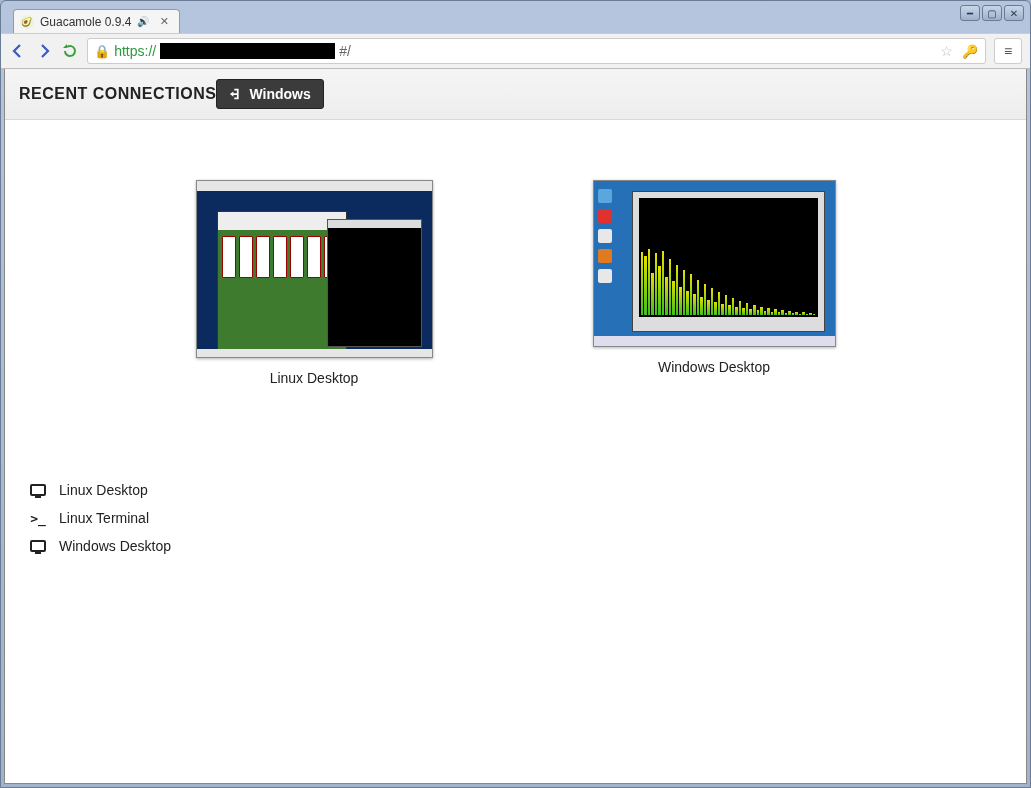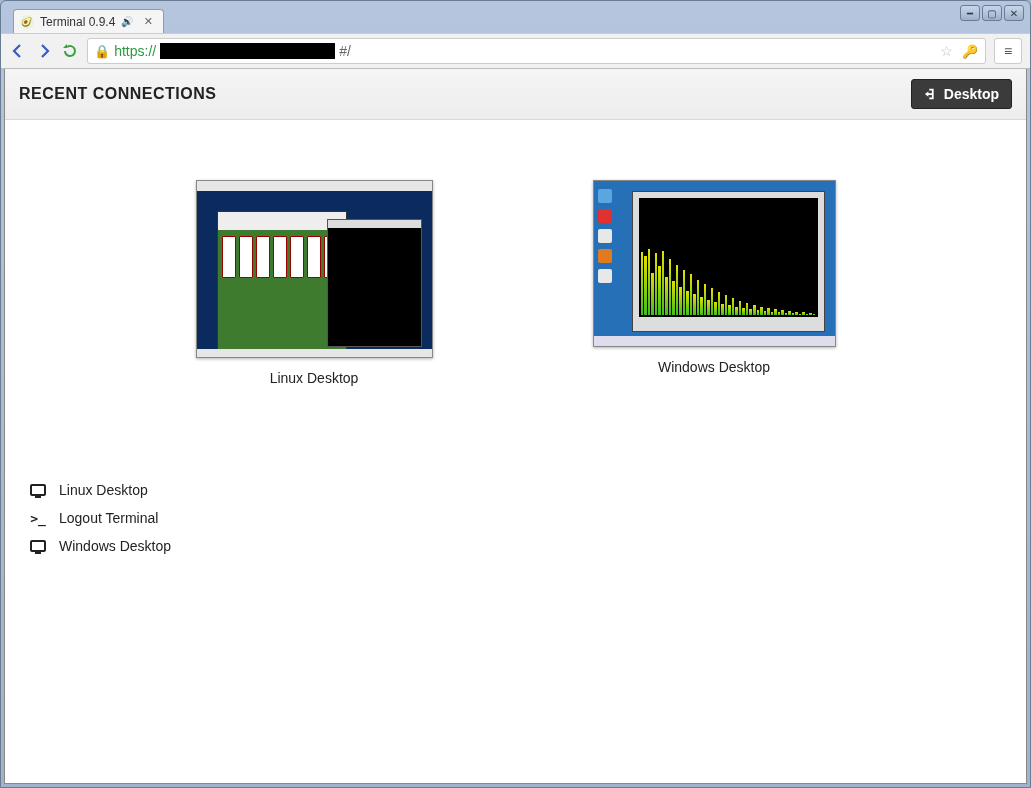"Terminal 0.9.4" span { text: Terminal -> Guacamole }
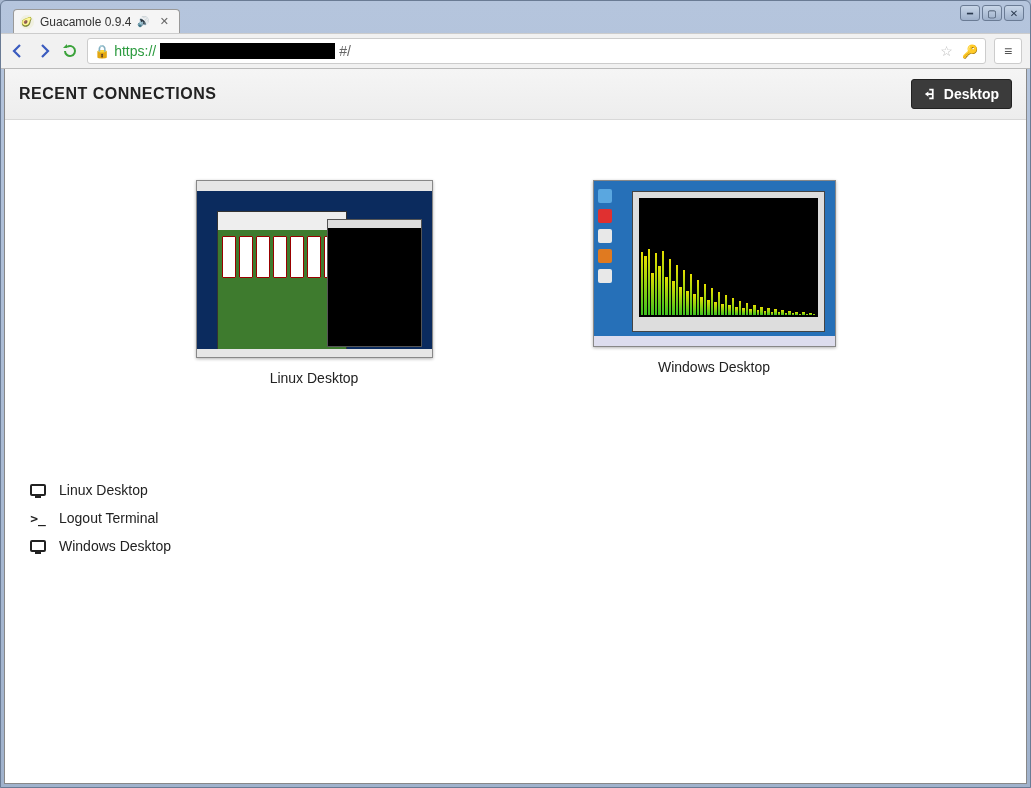"RECENT CONNECTIONS" .section-header { justify-content: space-between -> none }
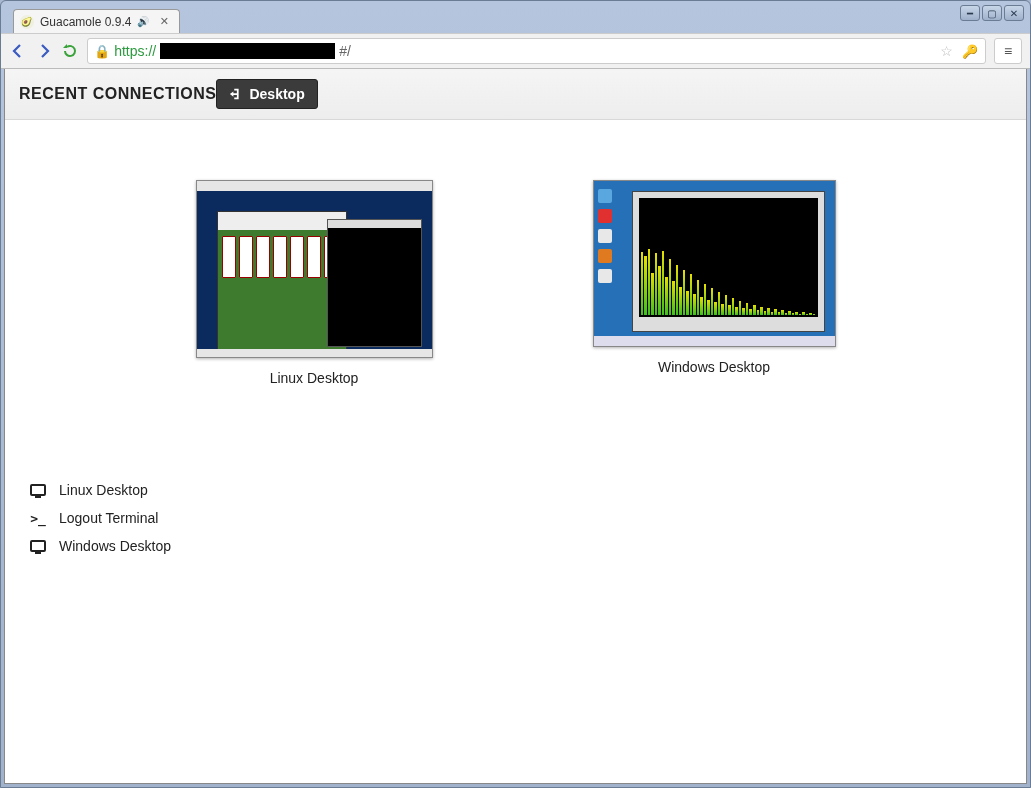"Desktop" span { text: Desktop -> Windows }
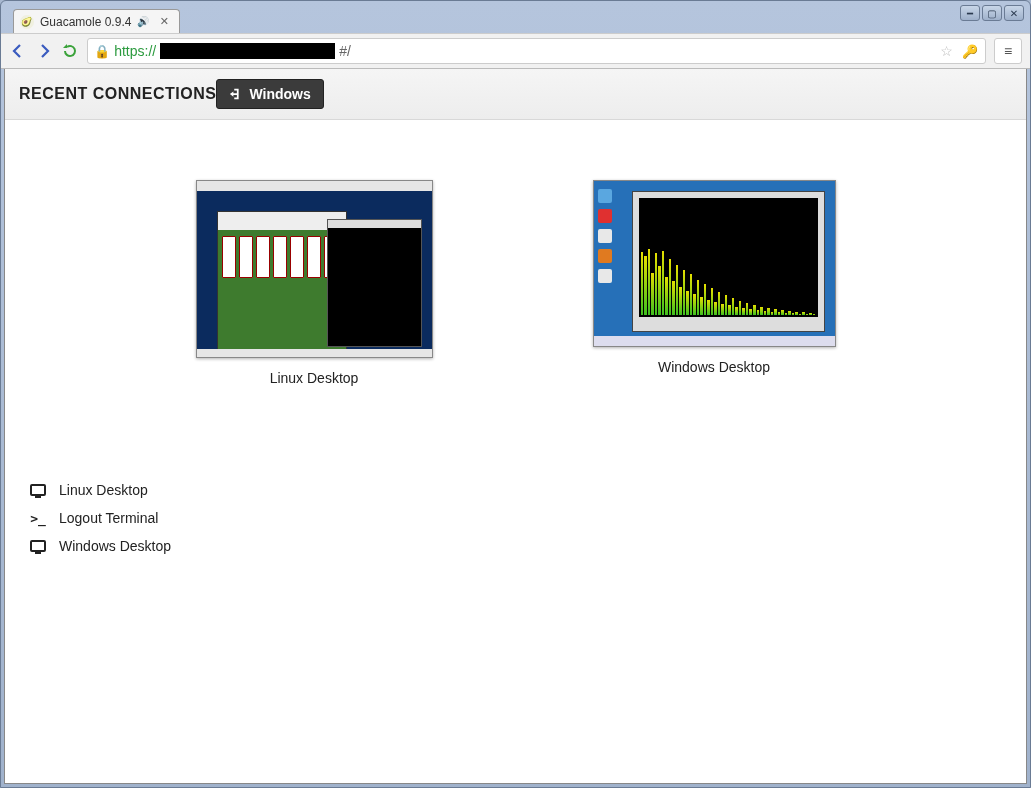"Logout Terminal" span { text: Logout -> Linux }
